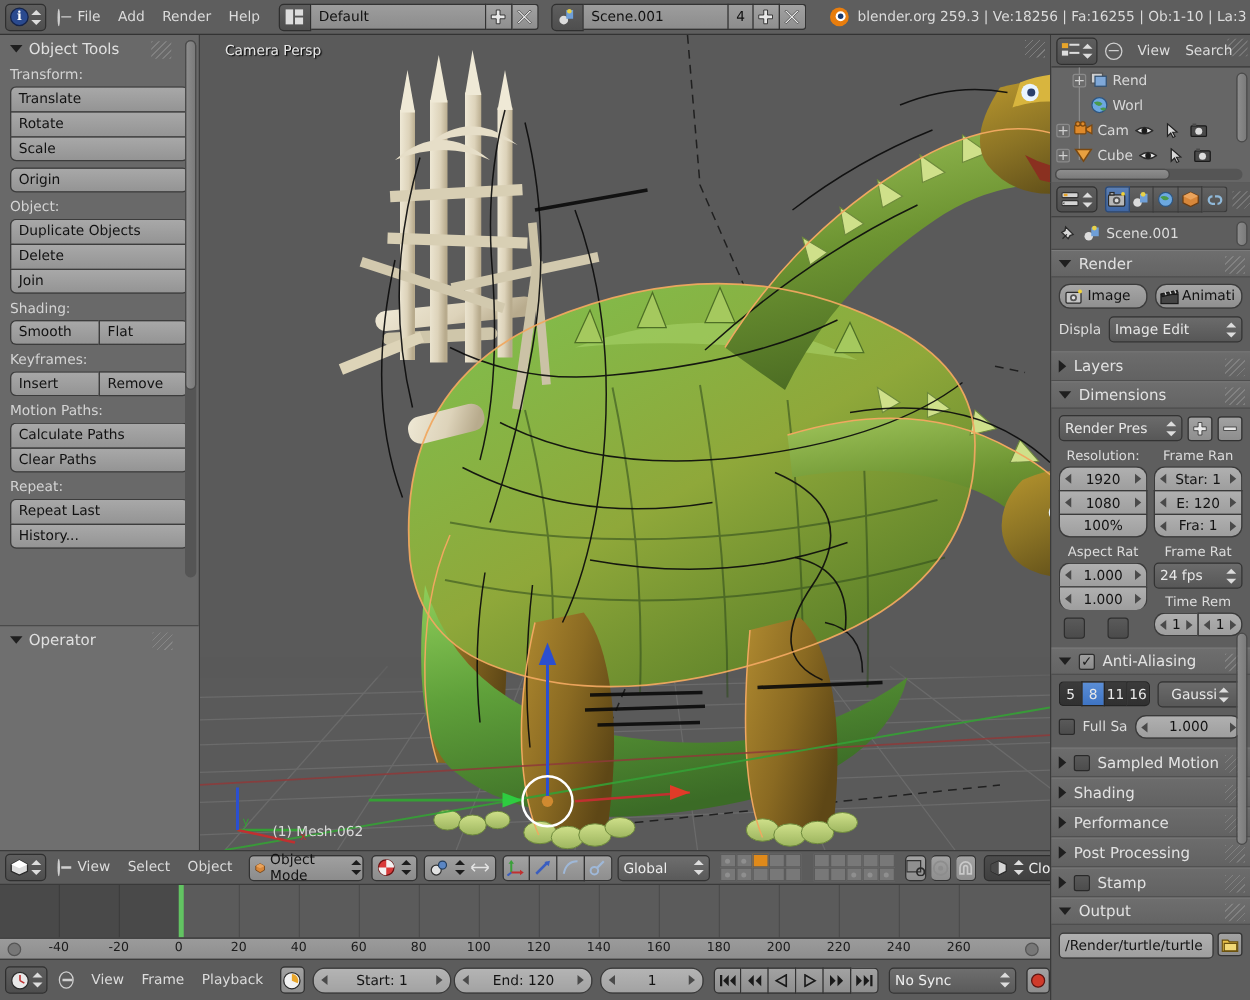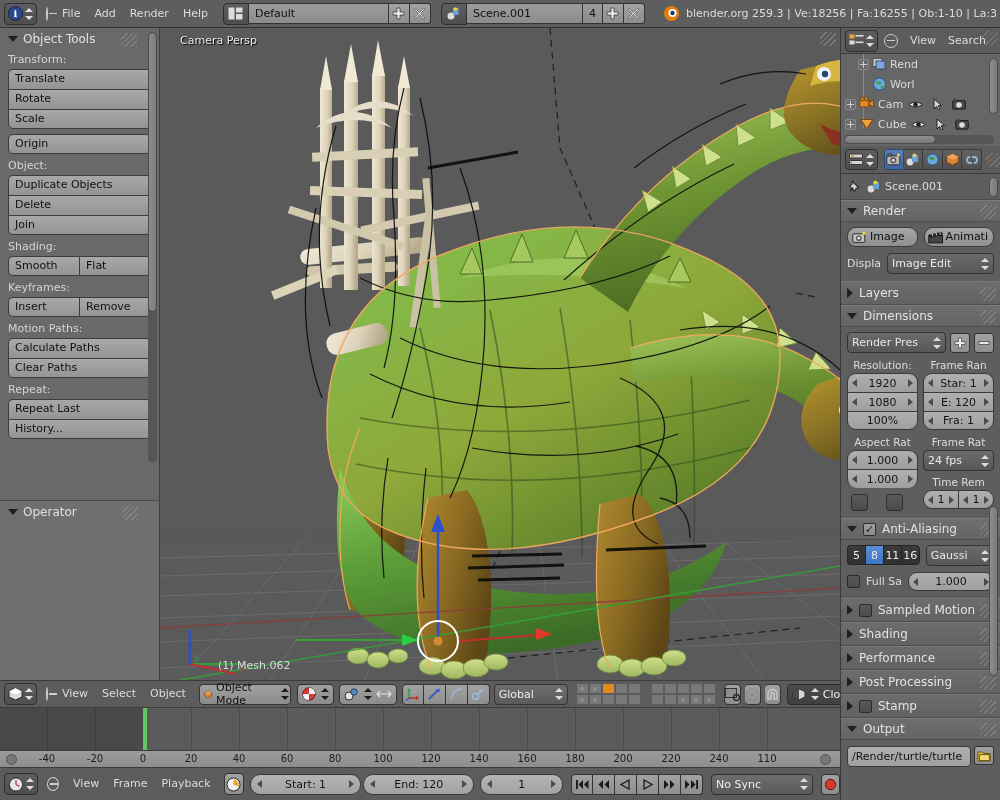"Gaussi" div.drop { justify-content: none -> center }
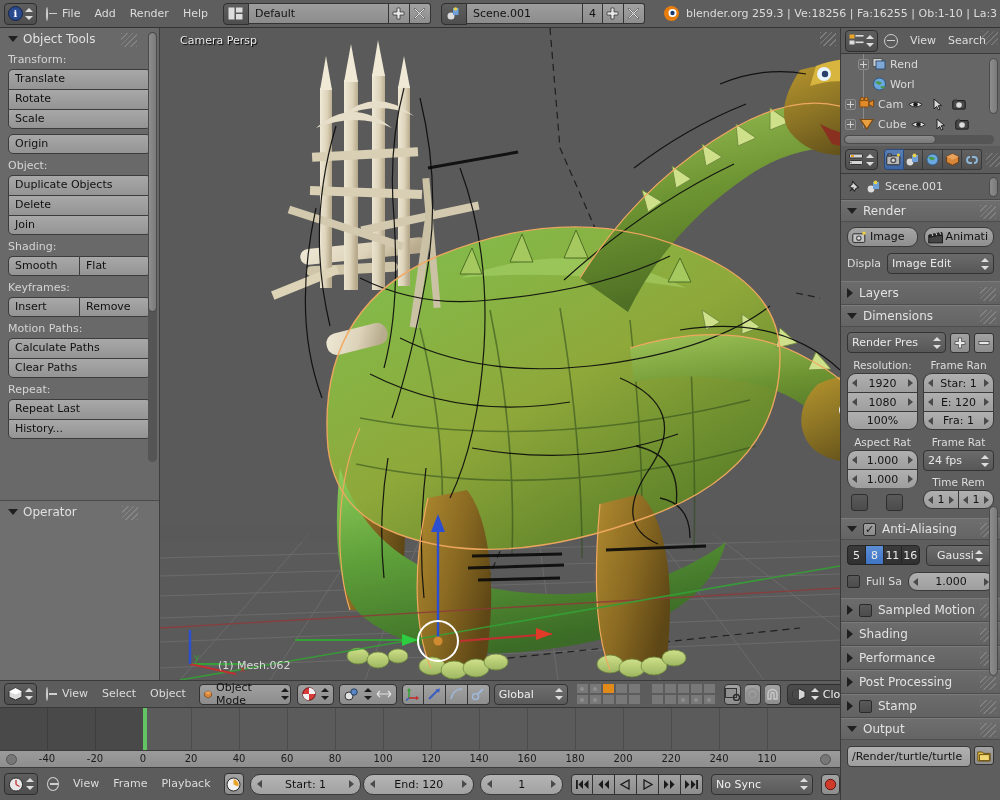"110" div.tick { text: 110 -> 260 }
